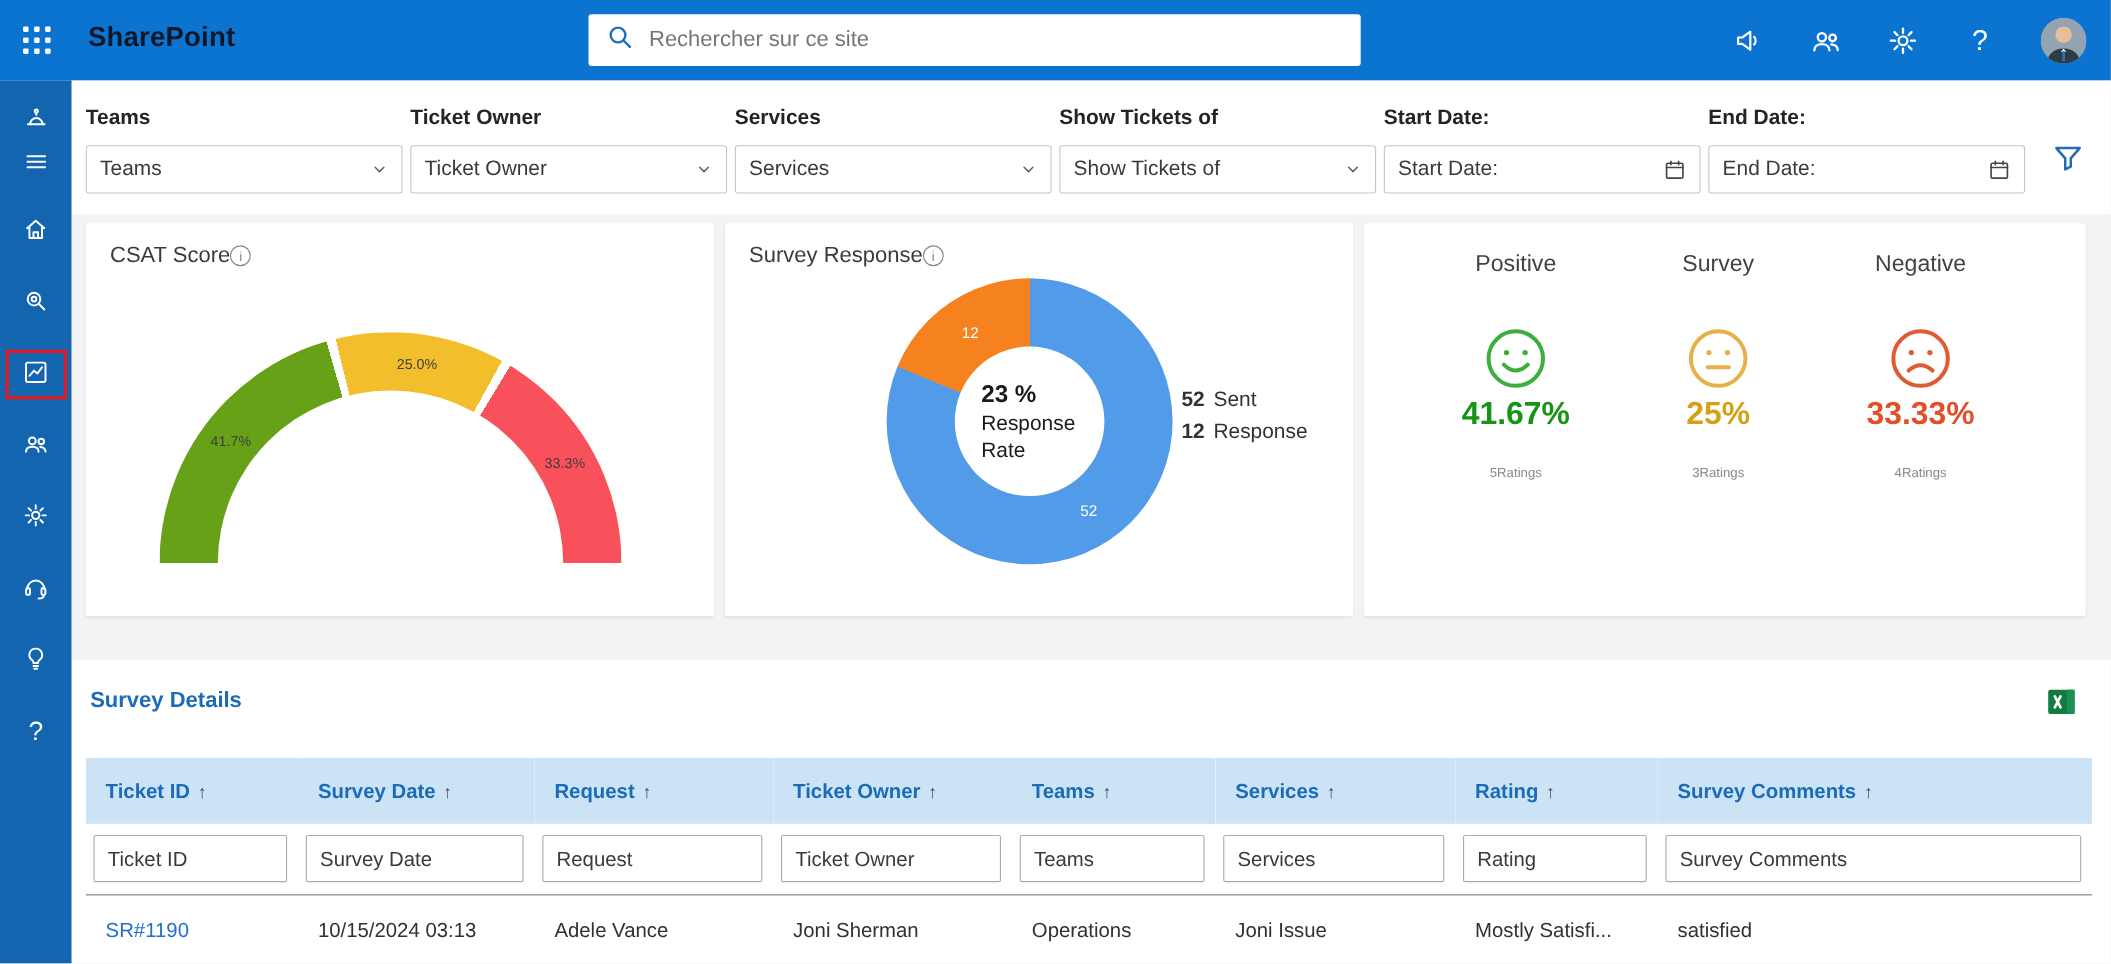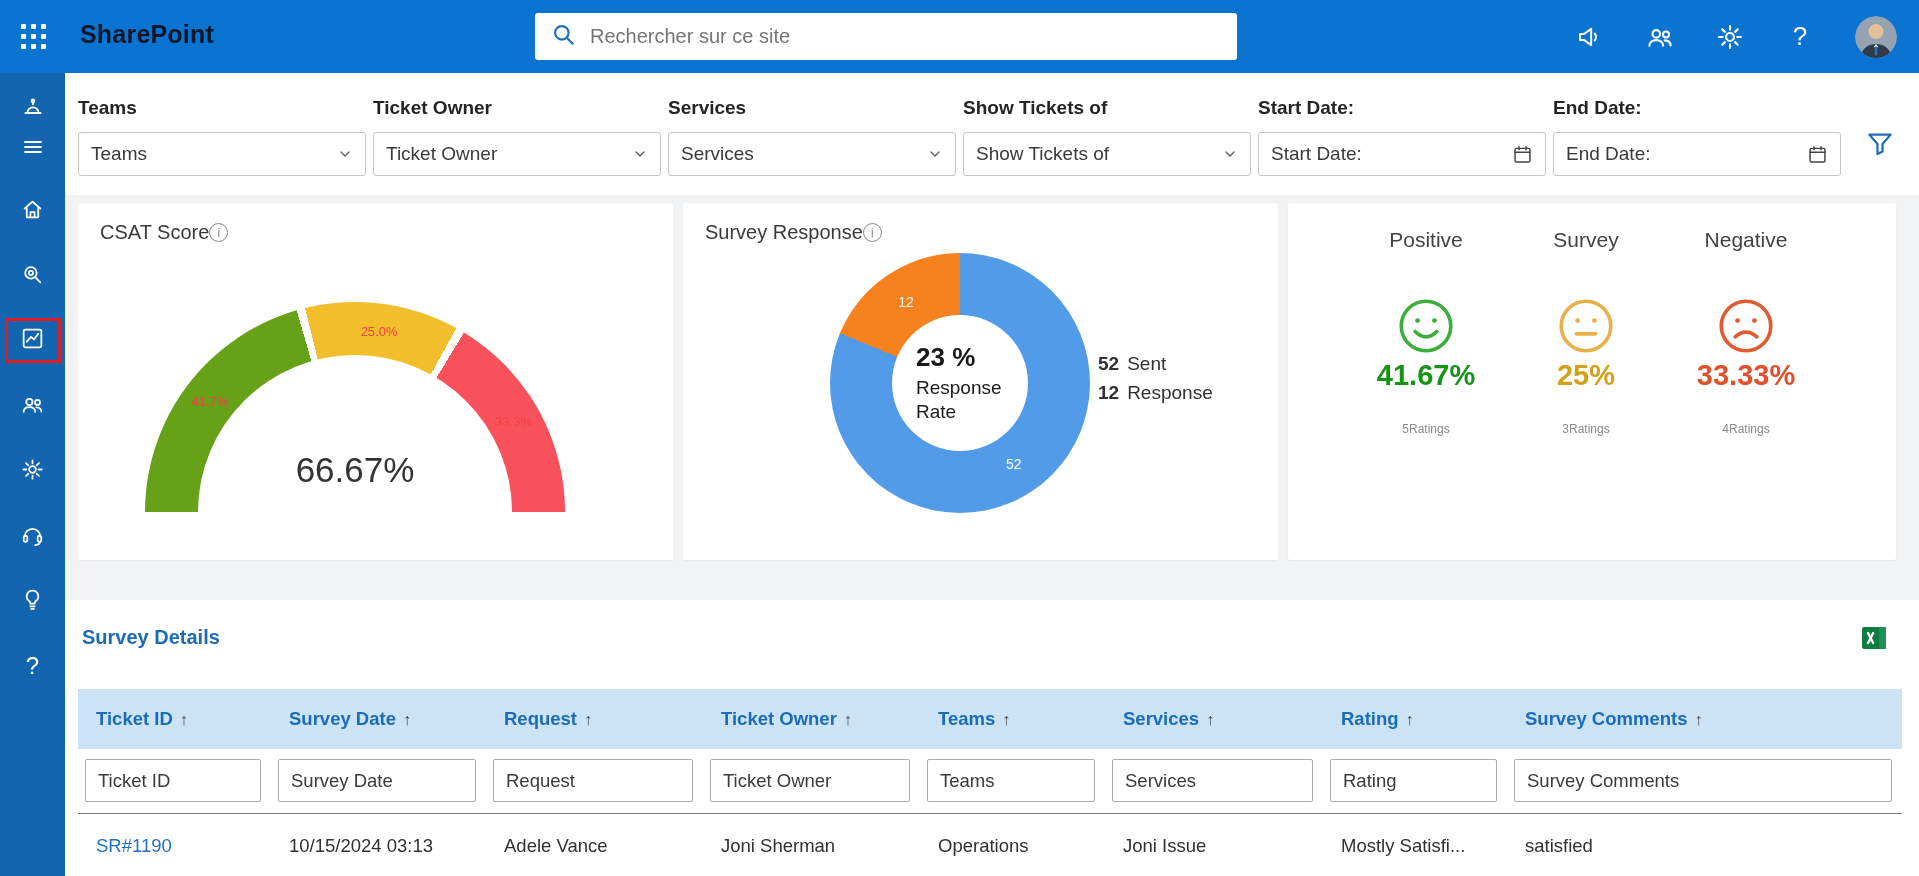"Positive" .sentiments { gap: none -> 24px }
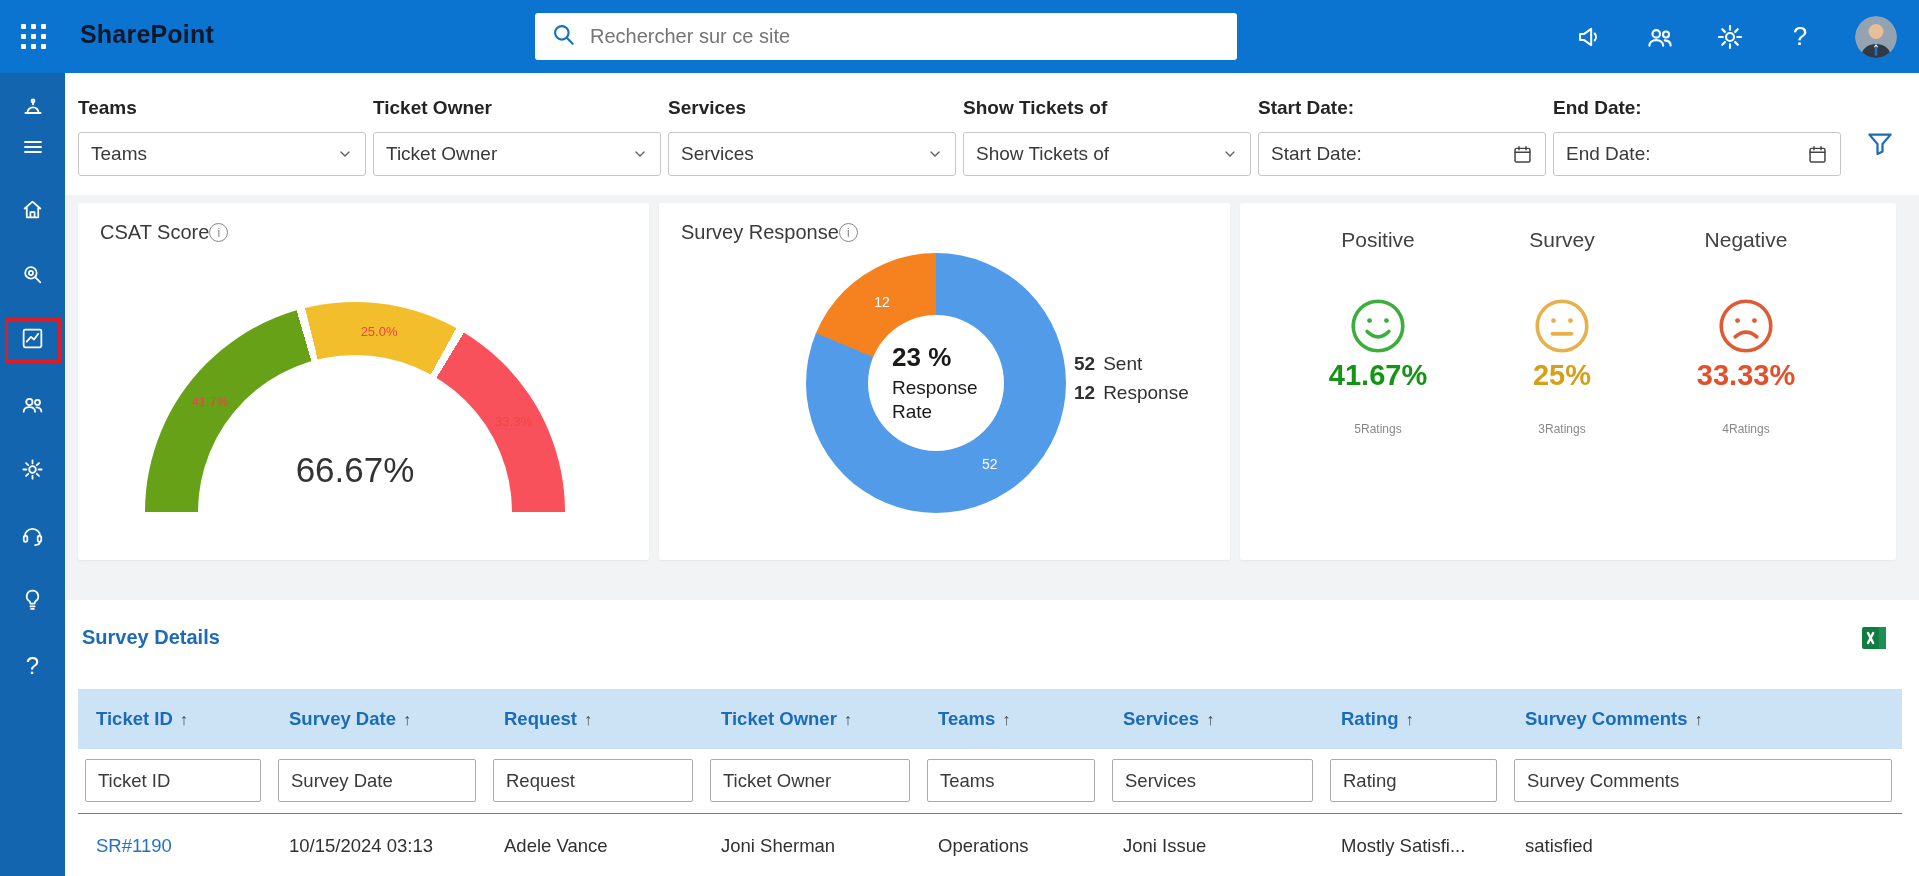"25.0%" .gauge-label { color: #ef4444 -> #404040 }
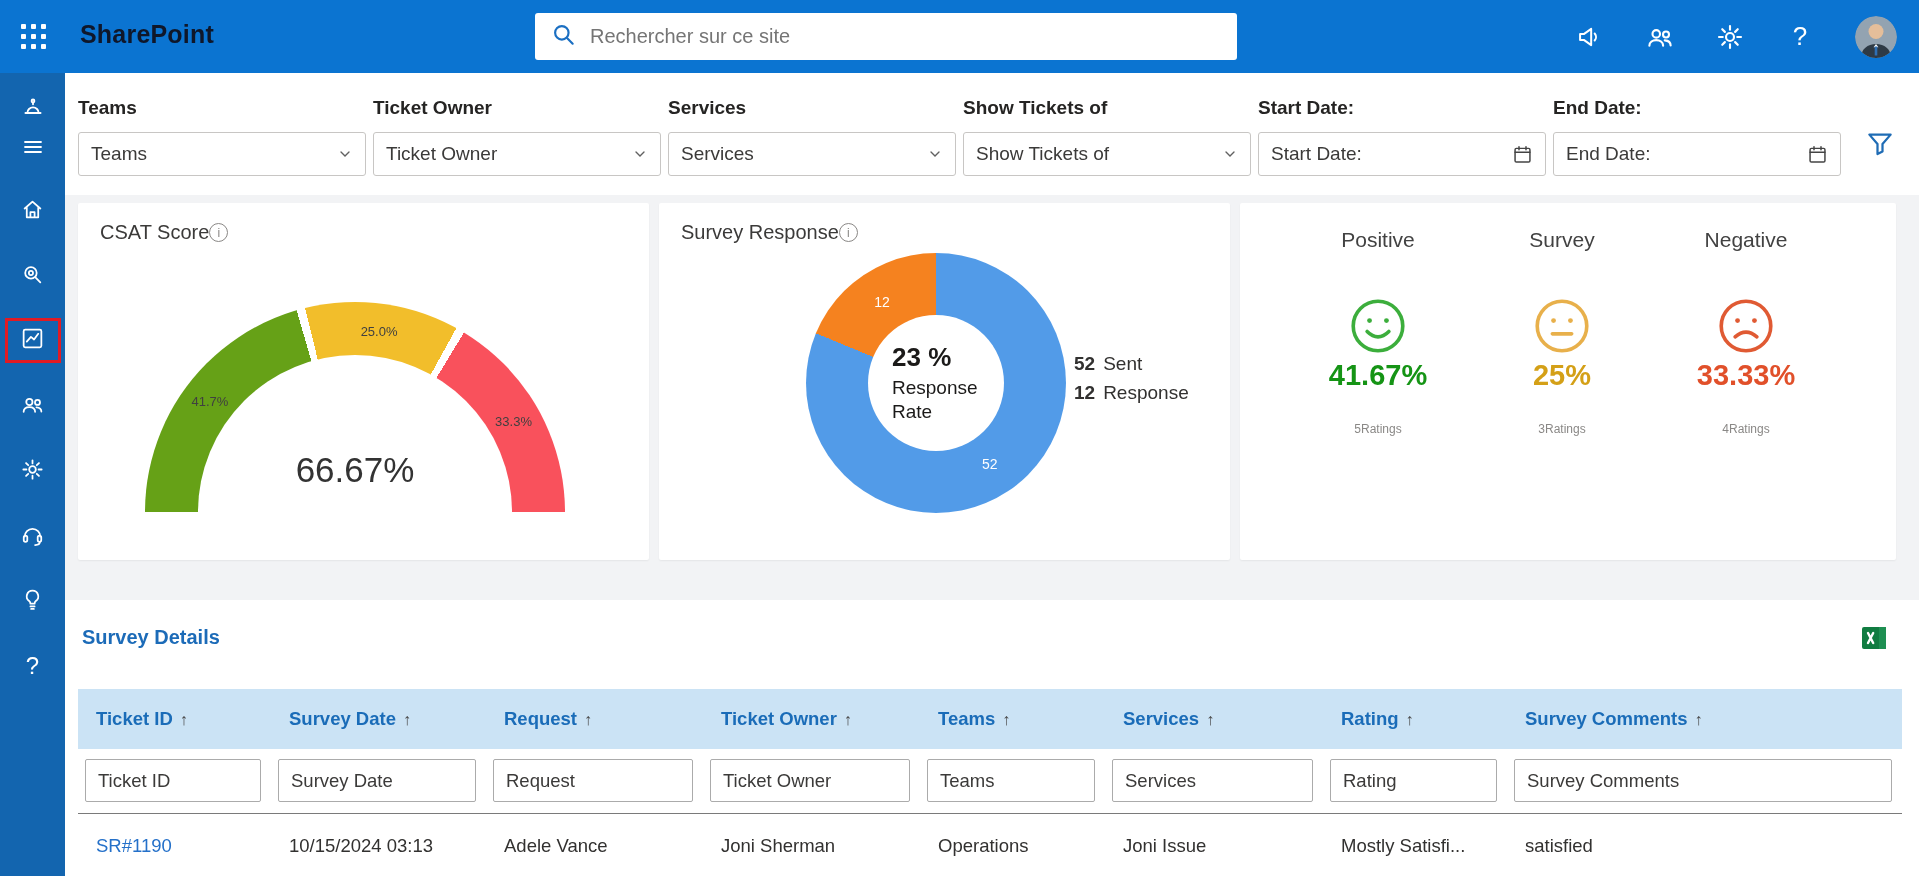"23 %" .donut-center-value { font-size: 26px -> 22px }
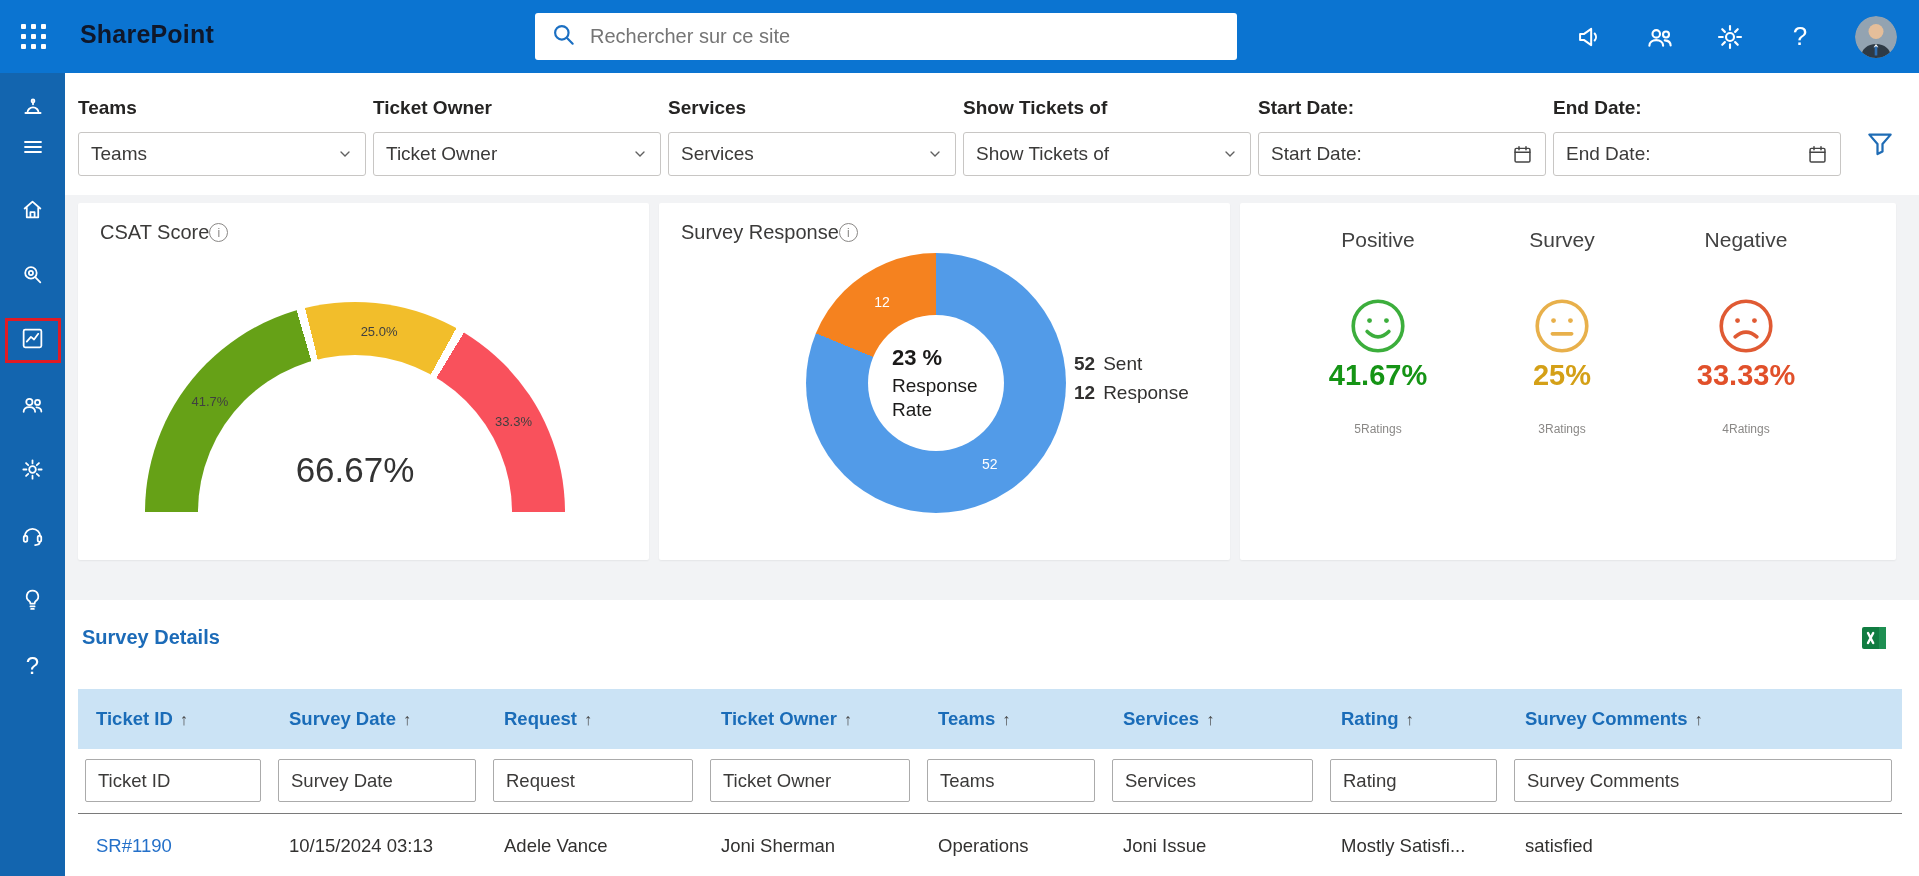"66.67%" div.gauge-center { html: <div>66.67%</div> -> none }
